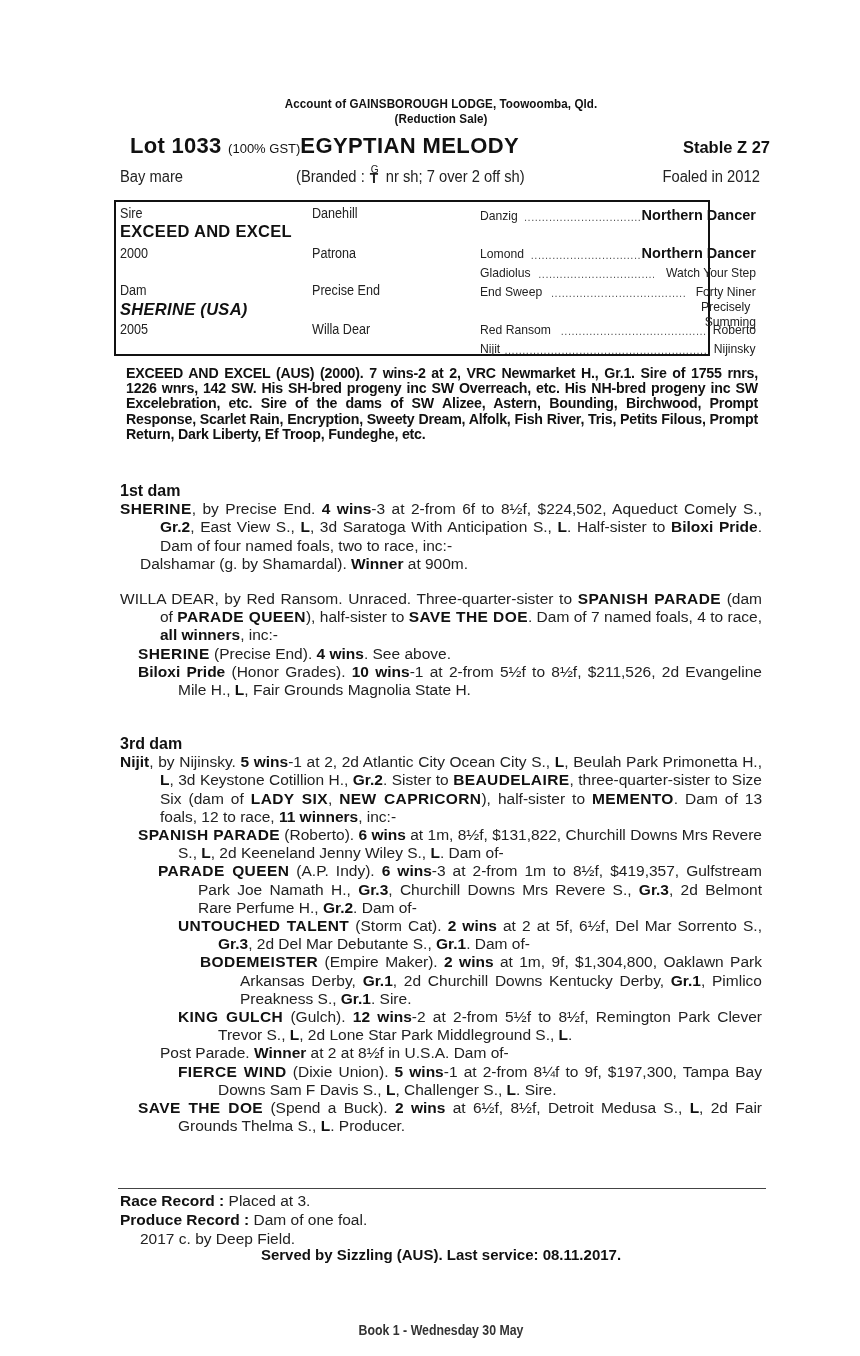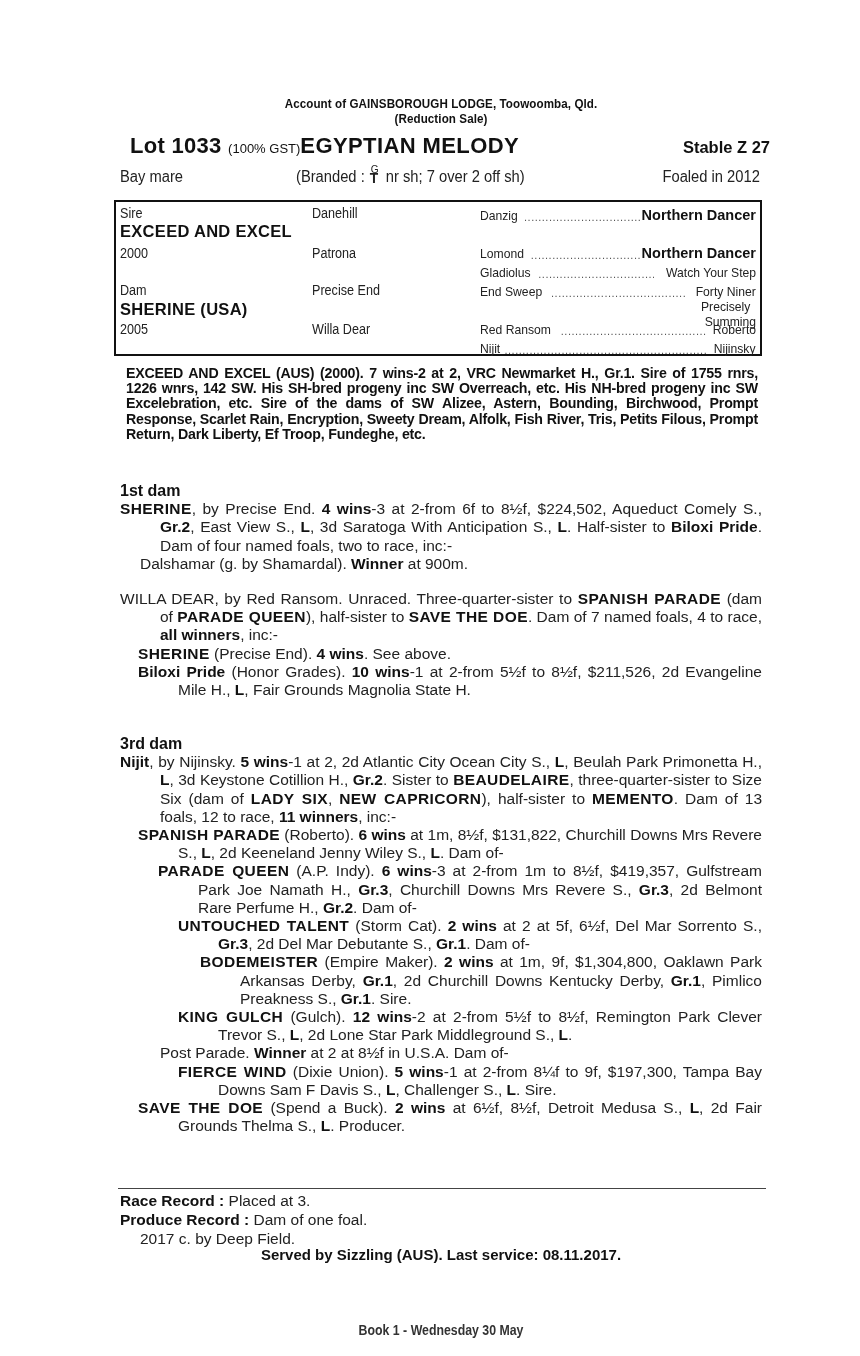"Sire" .pedigree { width: 648px -> 596px }
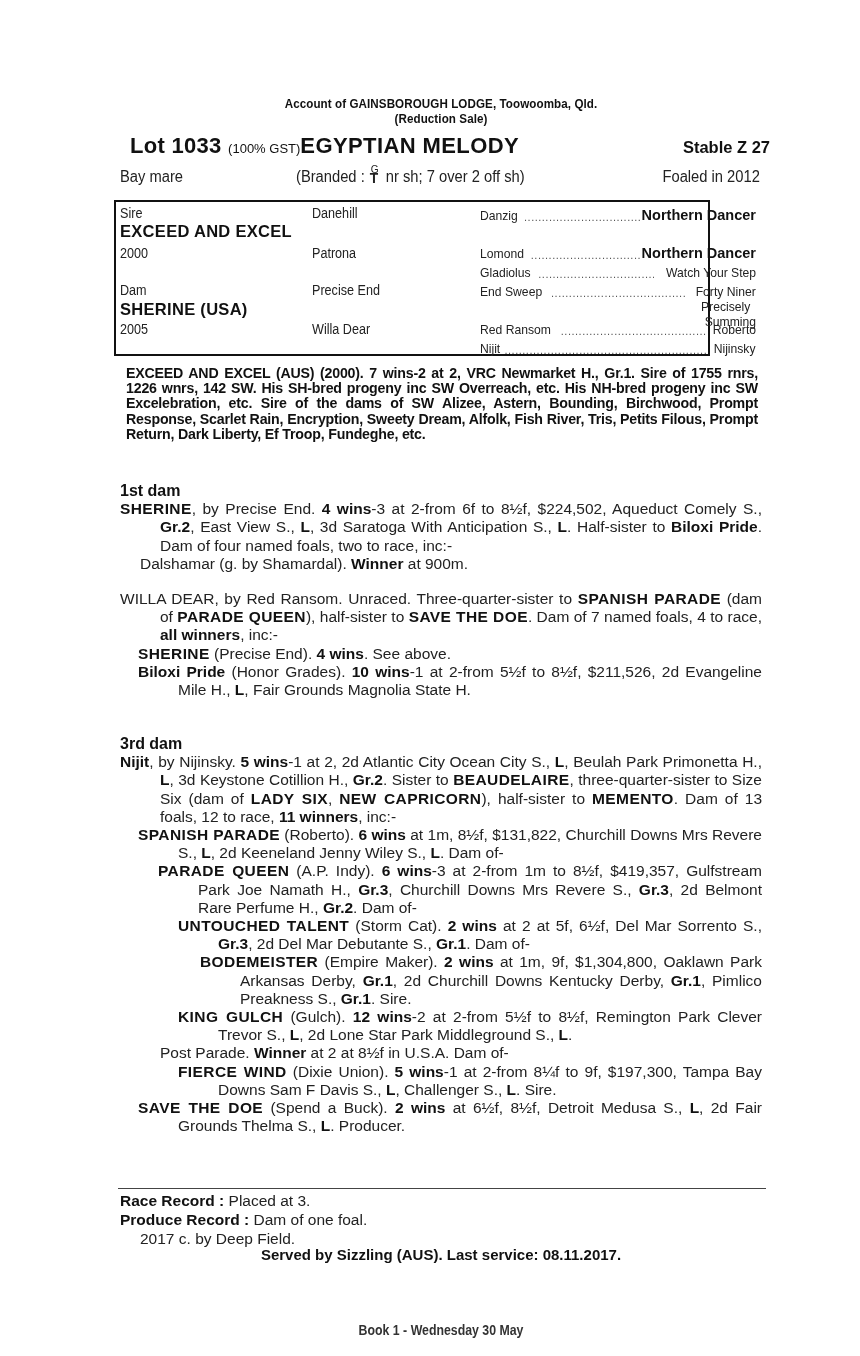"SHERINE (USA)" span.ped-bold { font-style: none -> italic }
